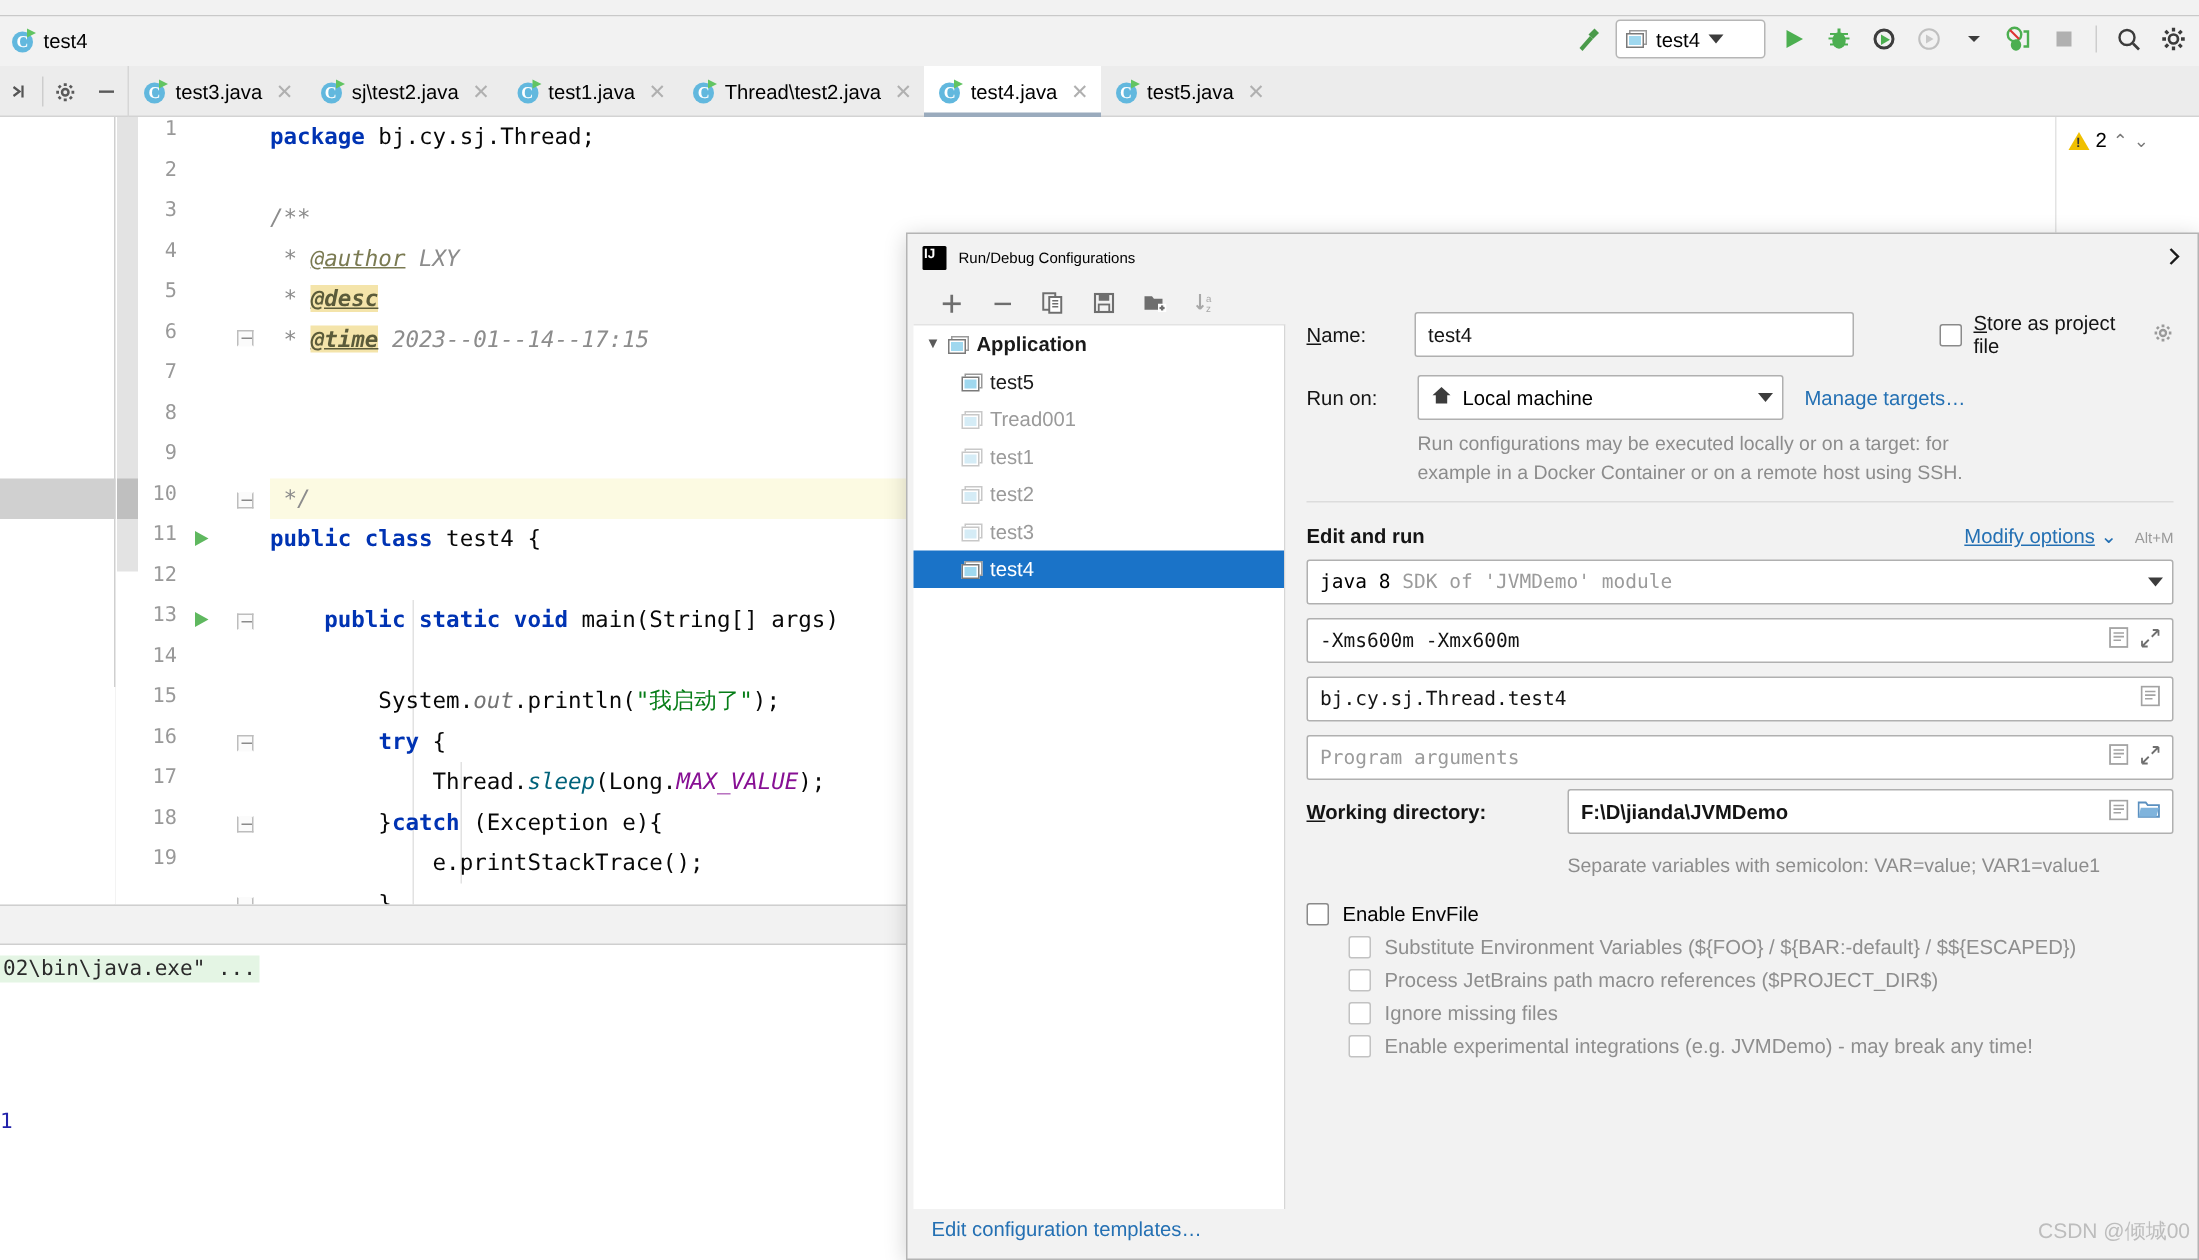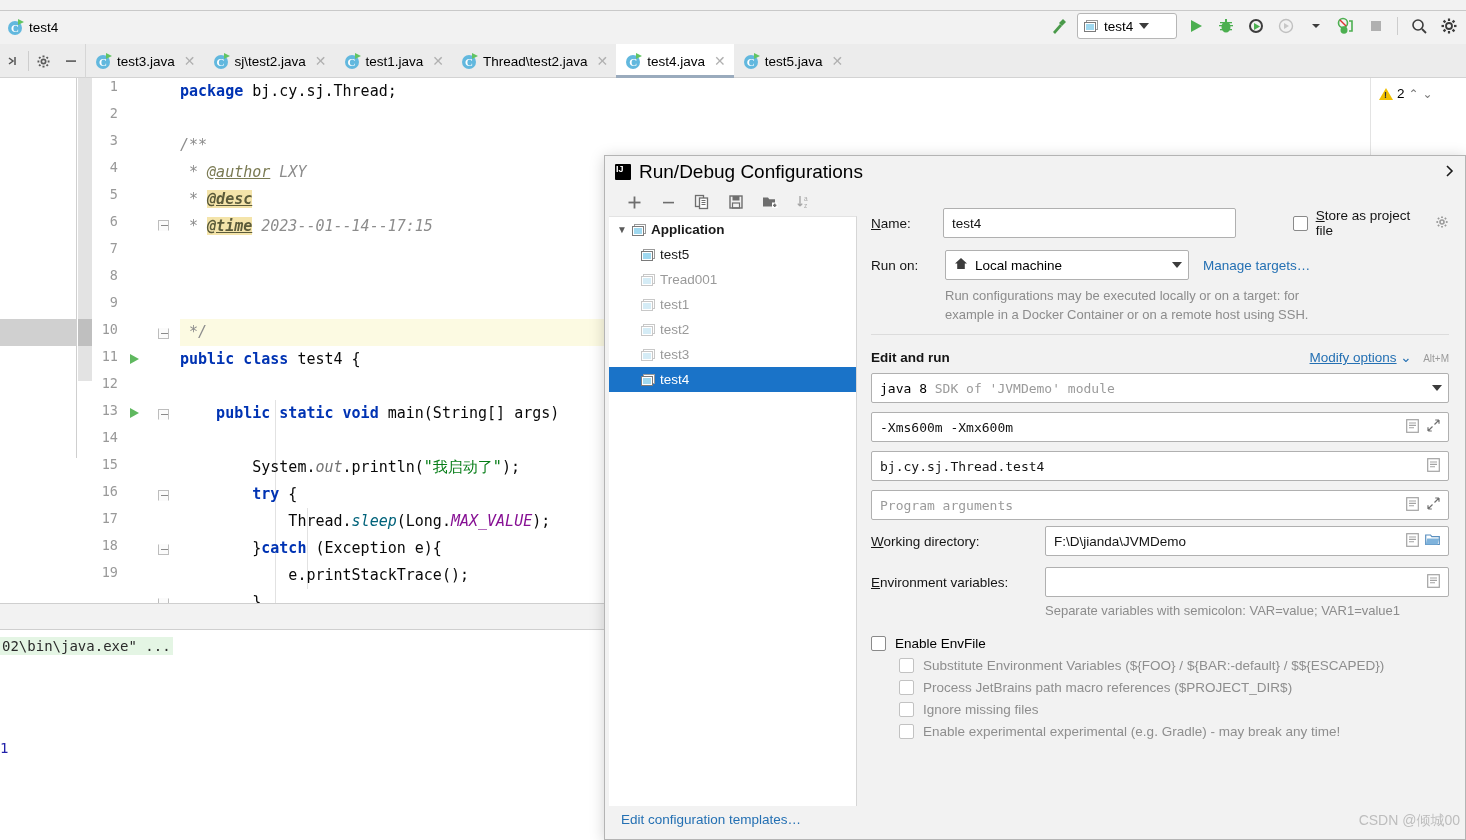"Run/Debug Configurations" .dlg-title { font-size: 19px -> 10px }
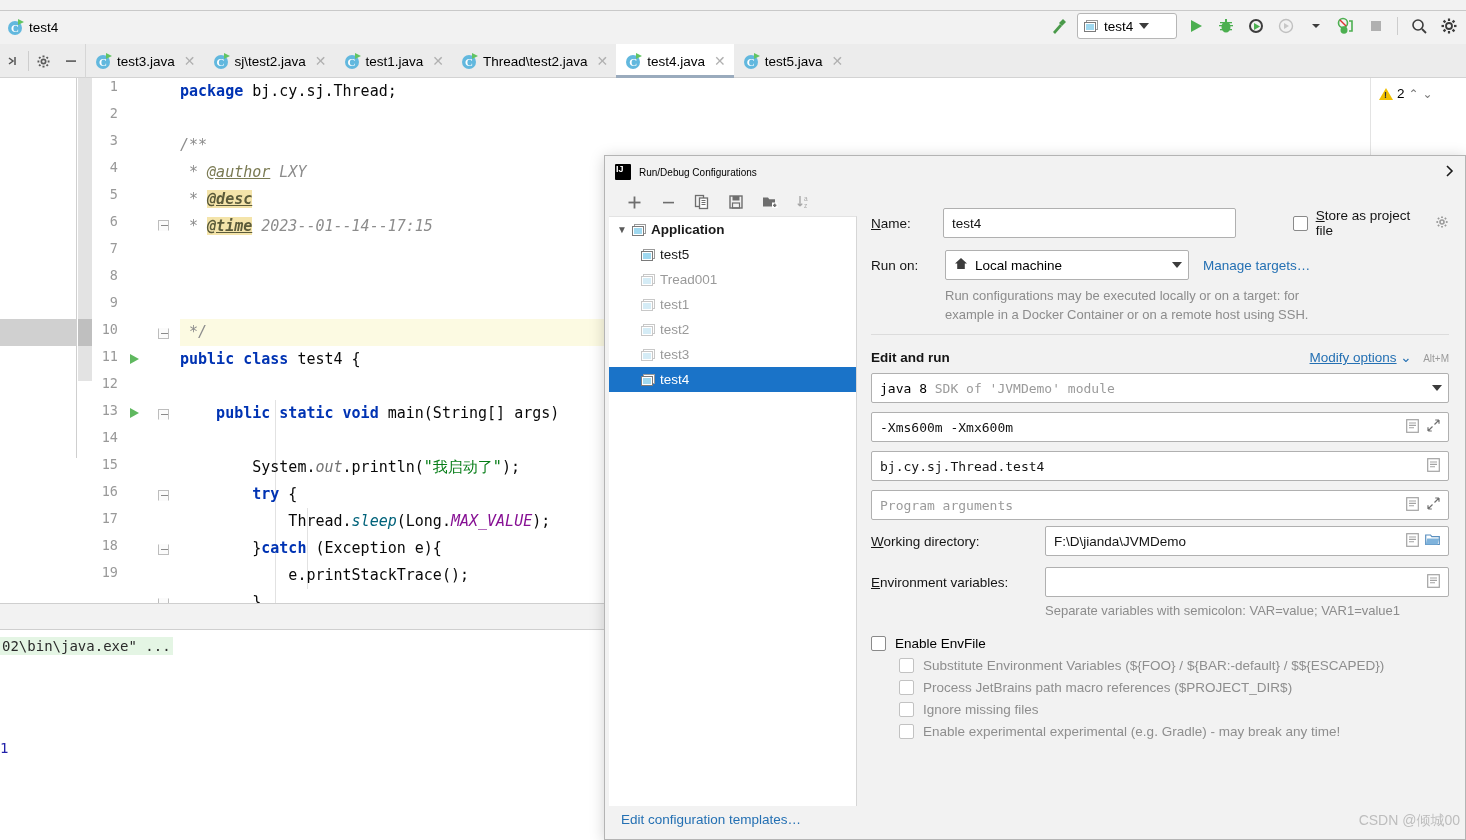"Working directory:" div.row { font-weight: none -> bold }
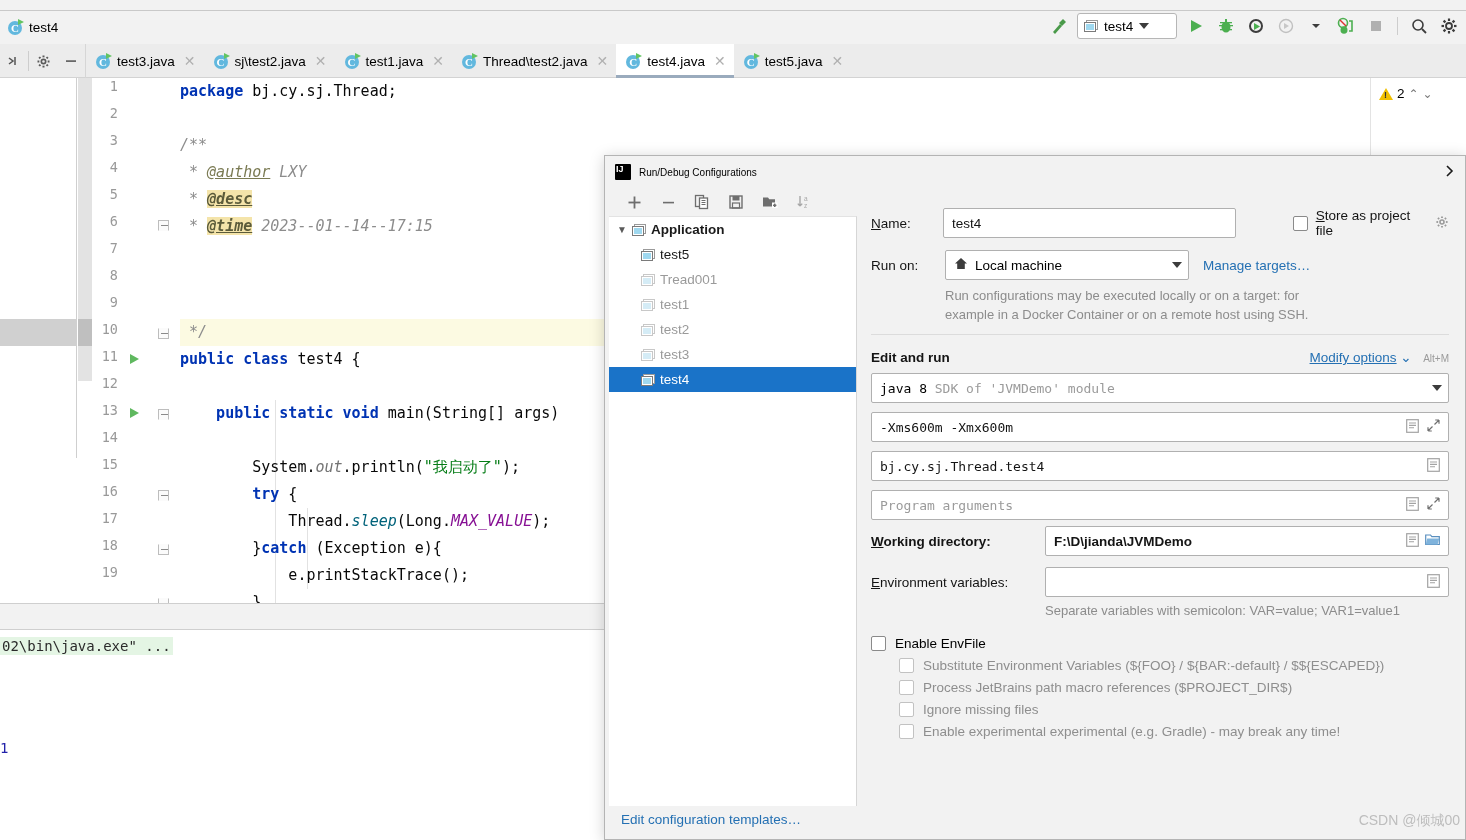"Environment variables:" div.row { html: <div> <span><span>E</span>nvironment variables:</span> <div> <span></span> <span> <svg> <rect></rect> <path></path> </svg> </span> </div> </div> -> none }
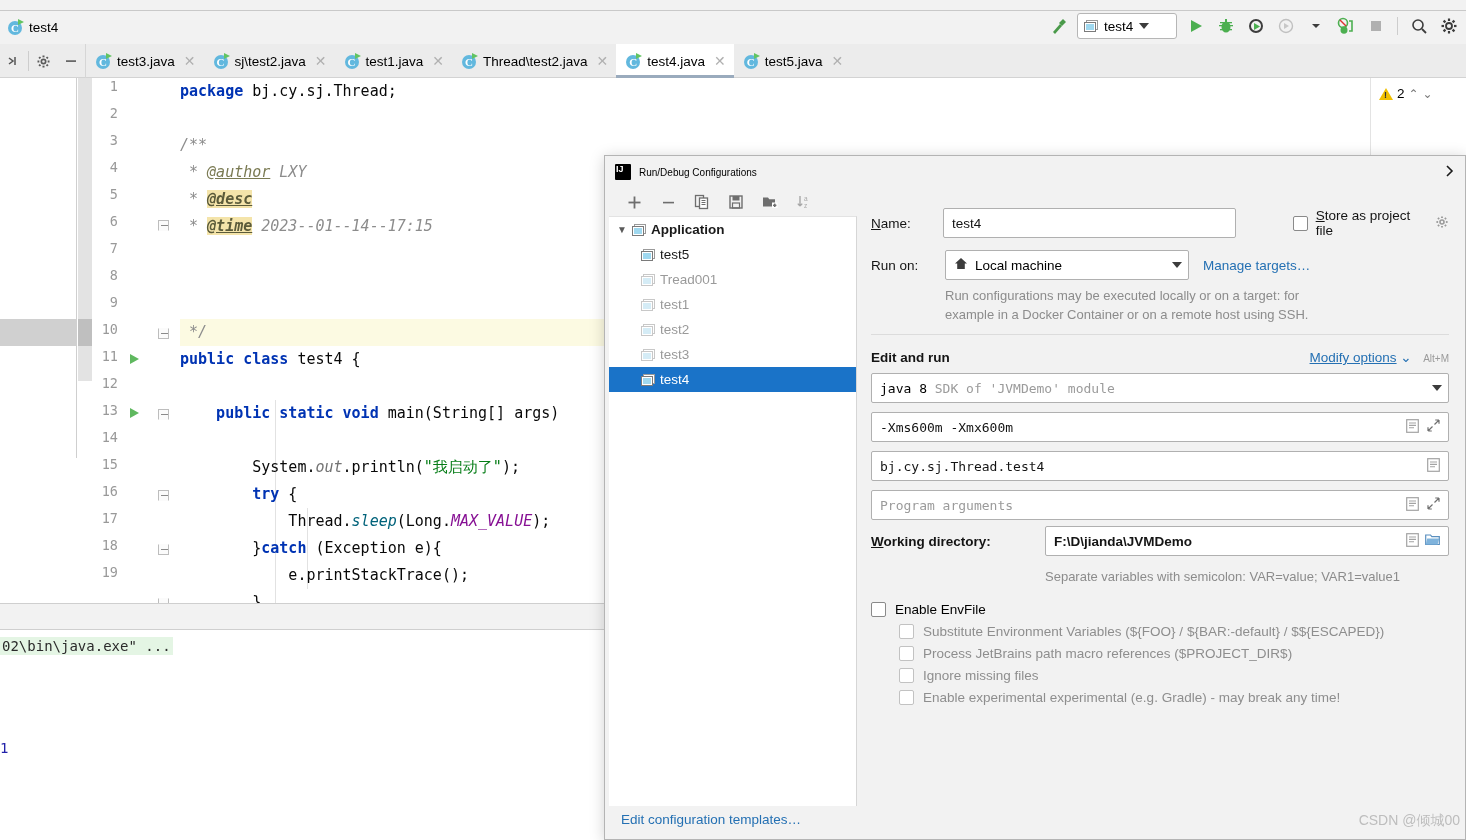"Enable experimental experimental (e.g." span { text: experimental (e.g. Gradle -> integrations (e.g. JVMDemo }
